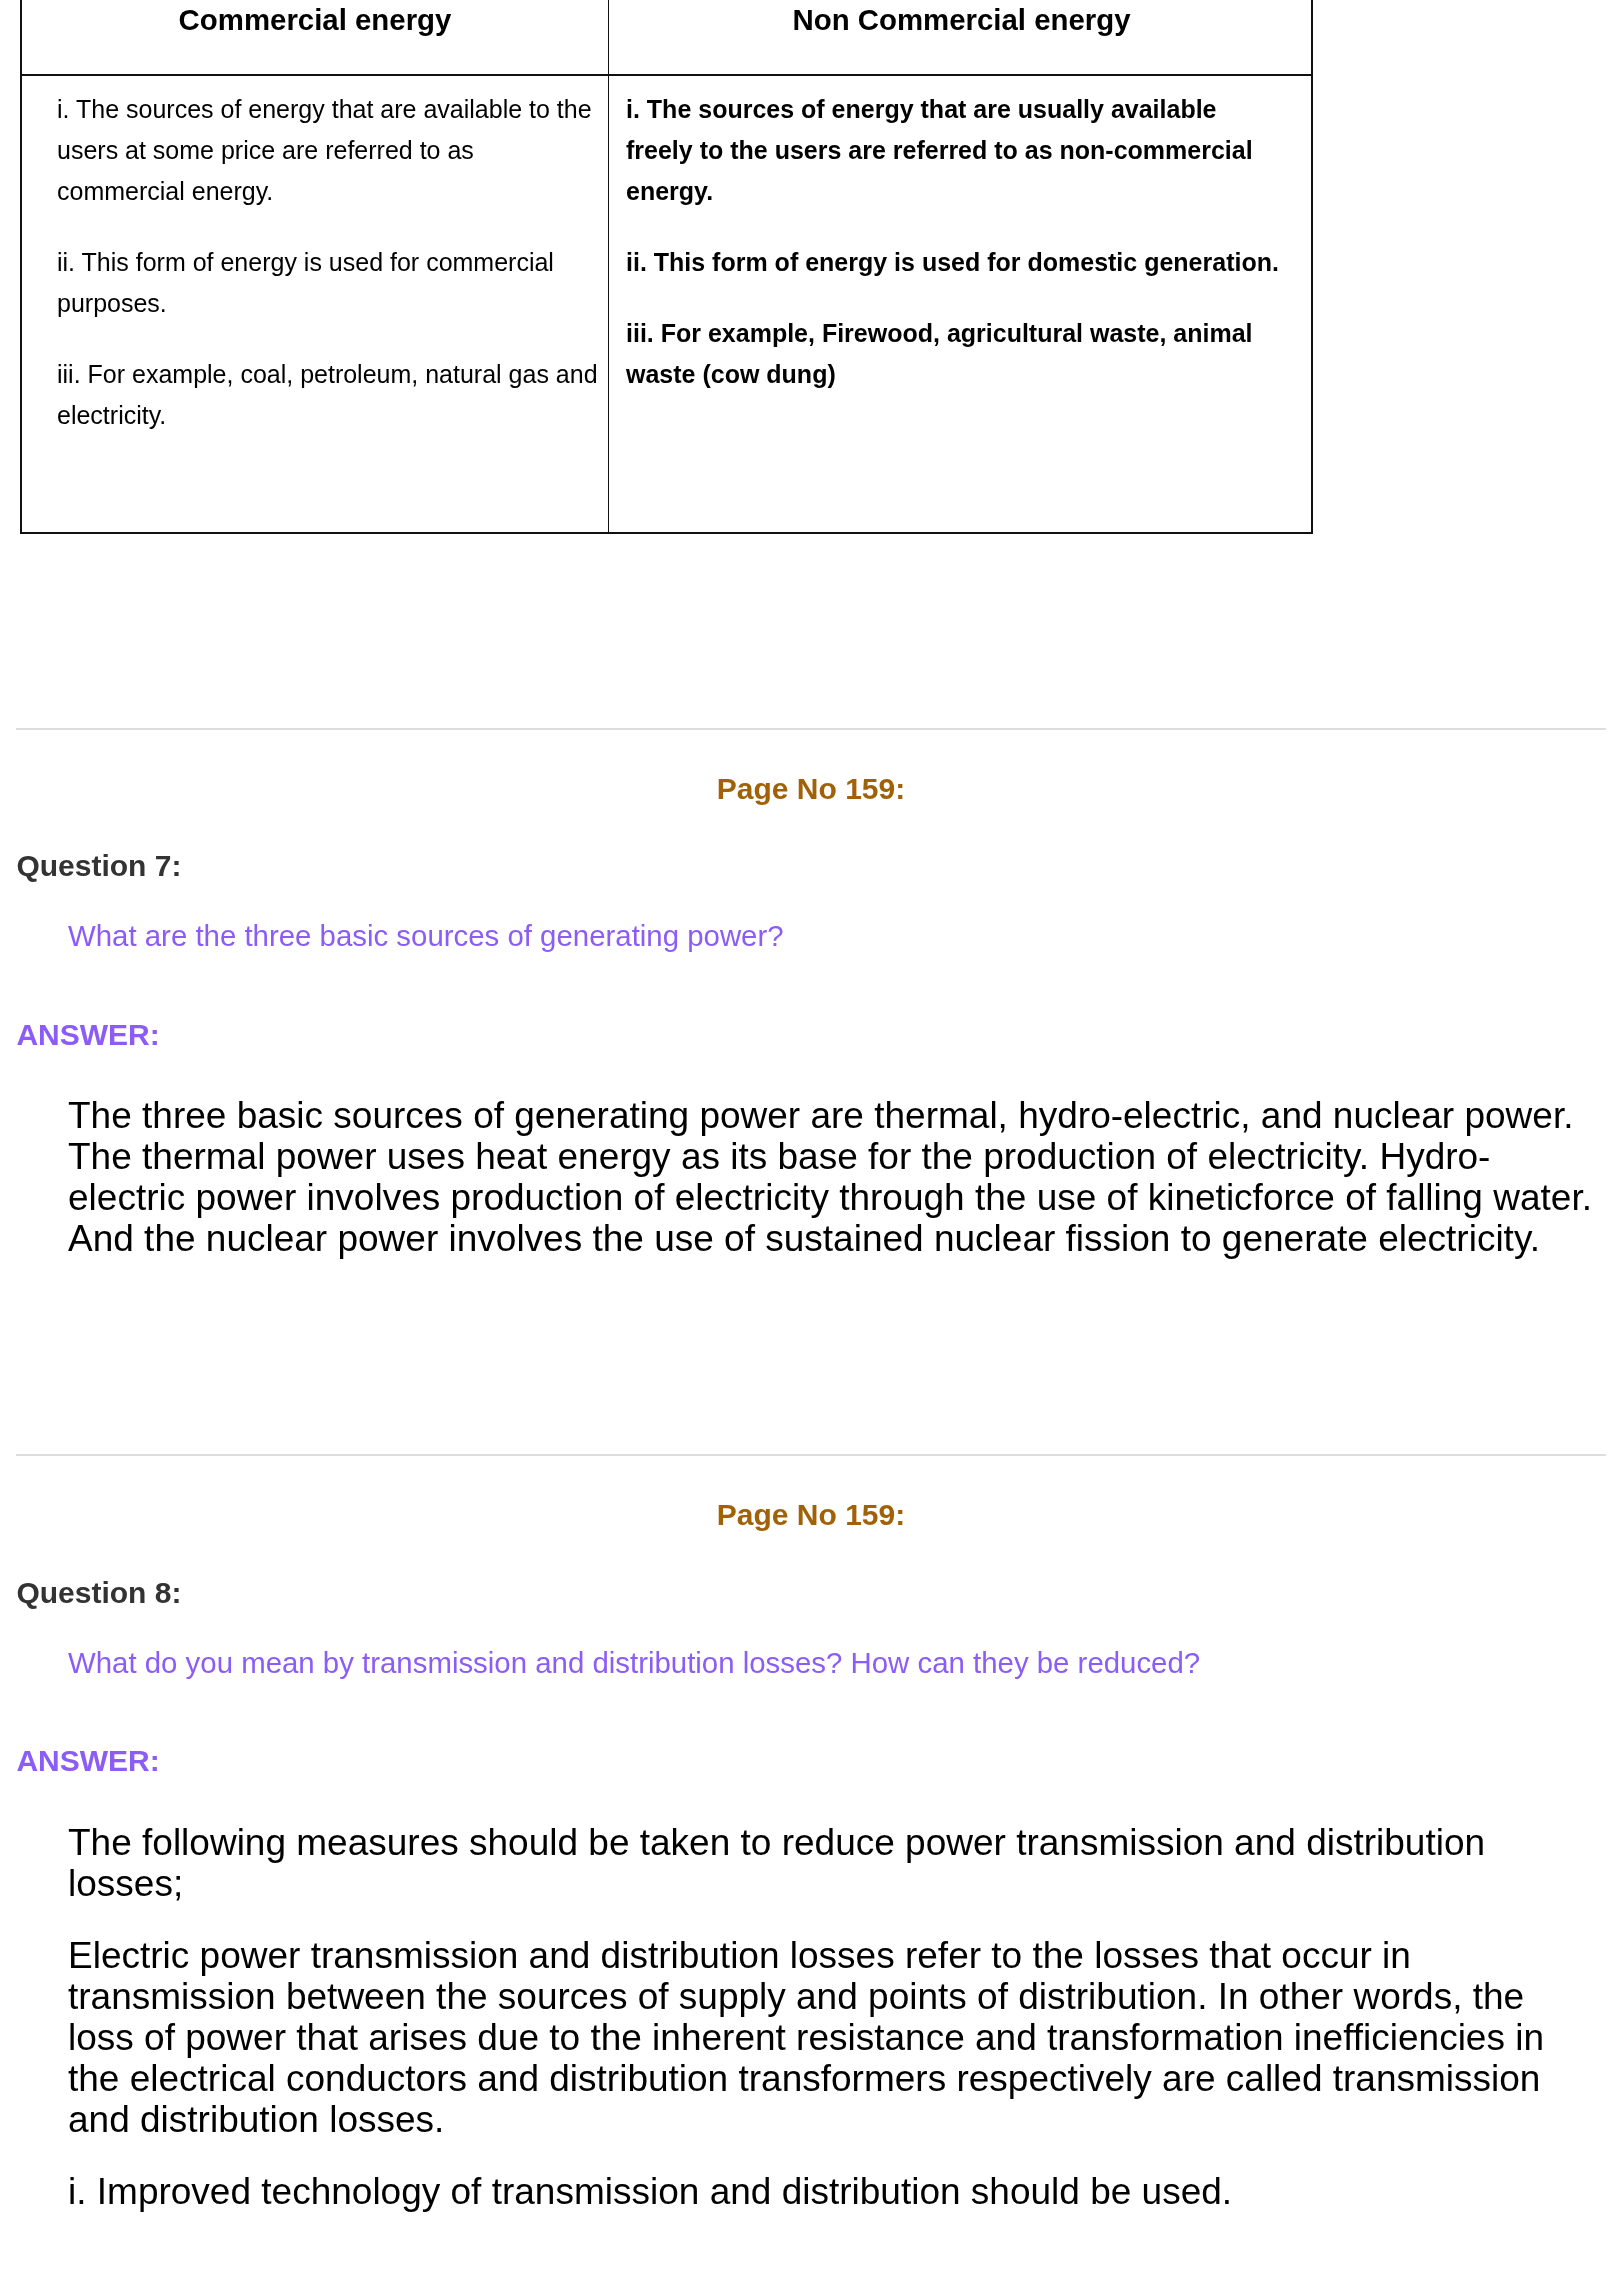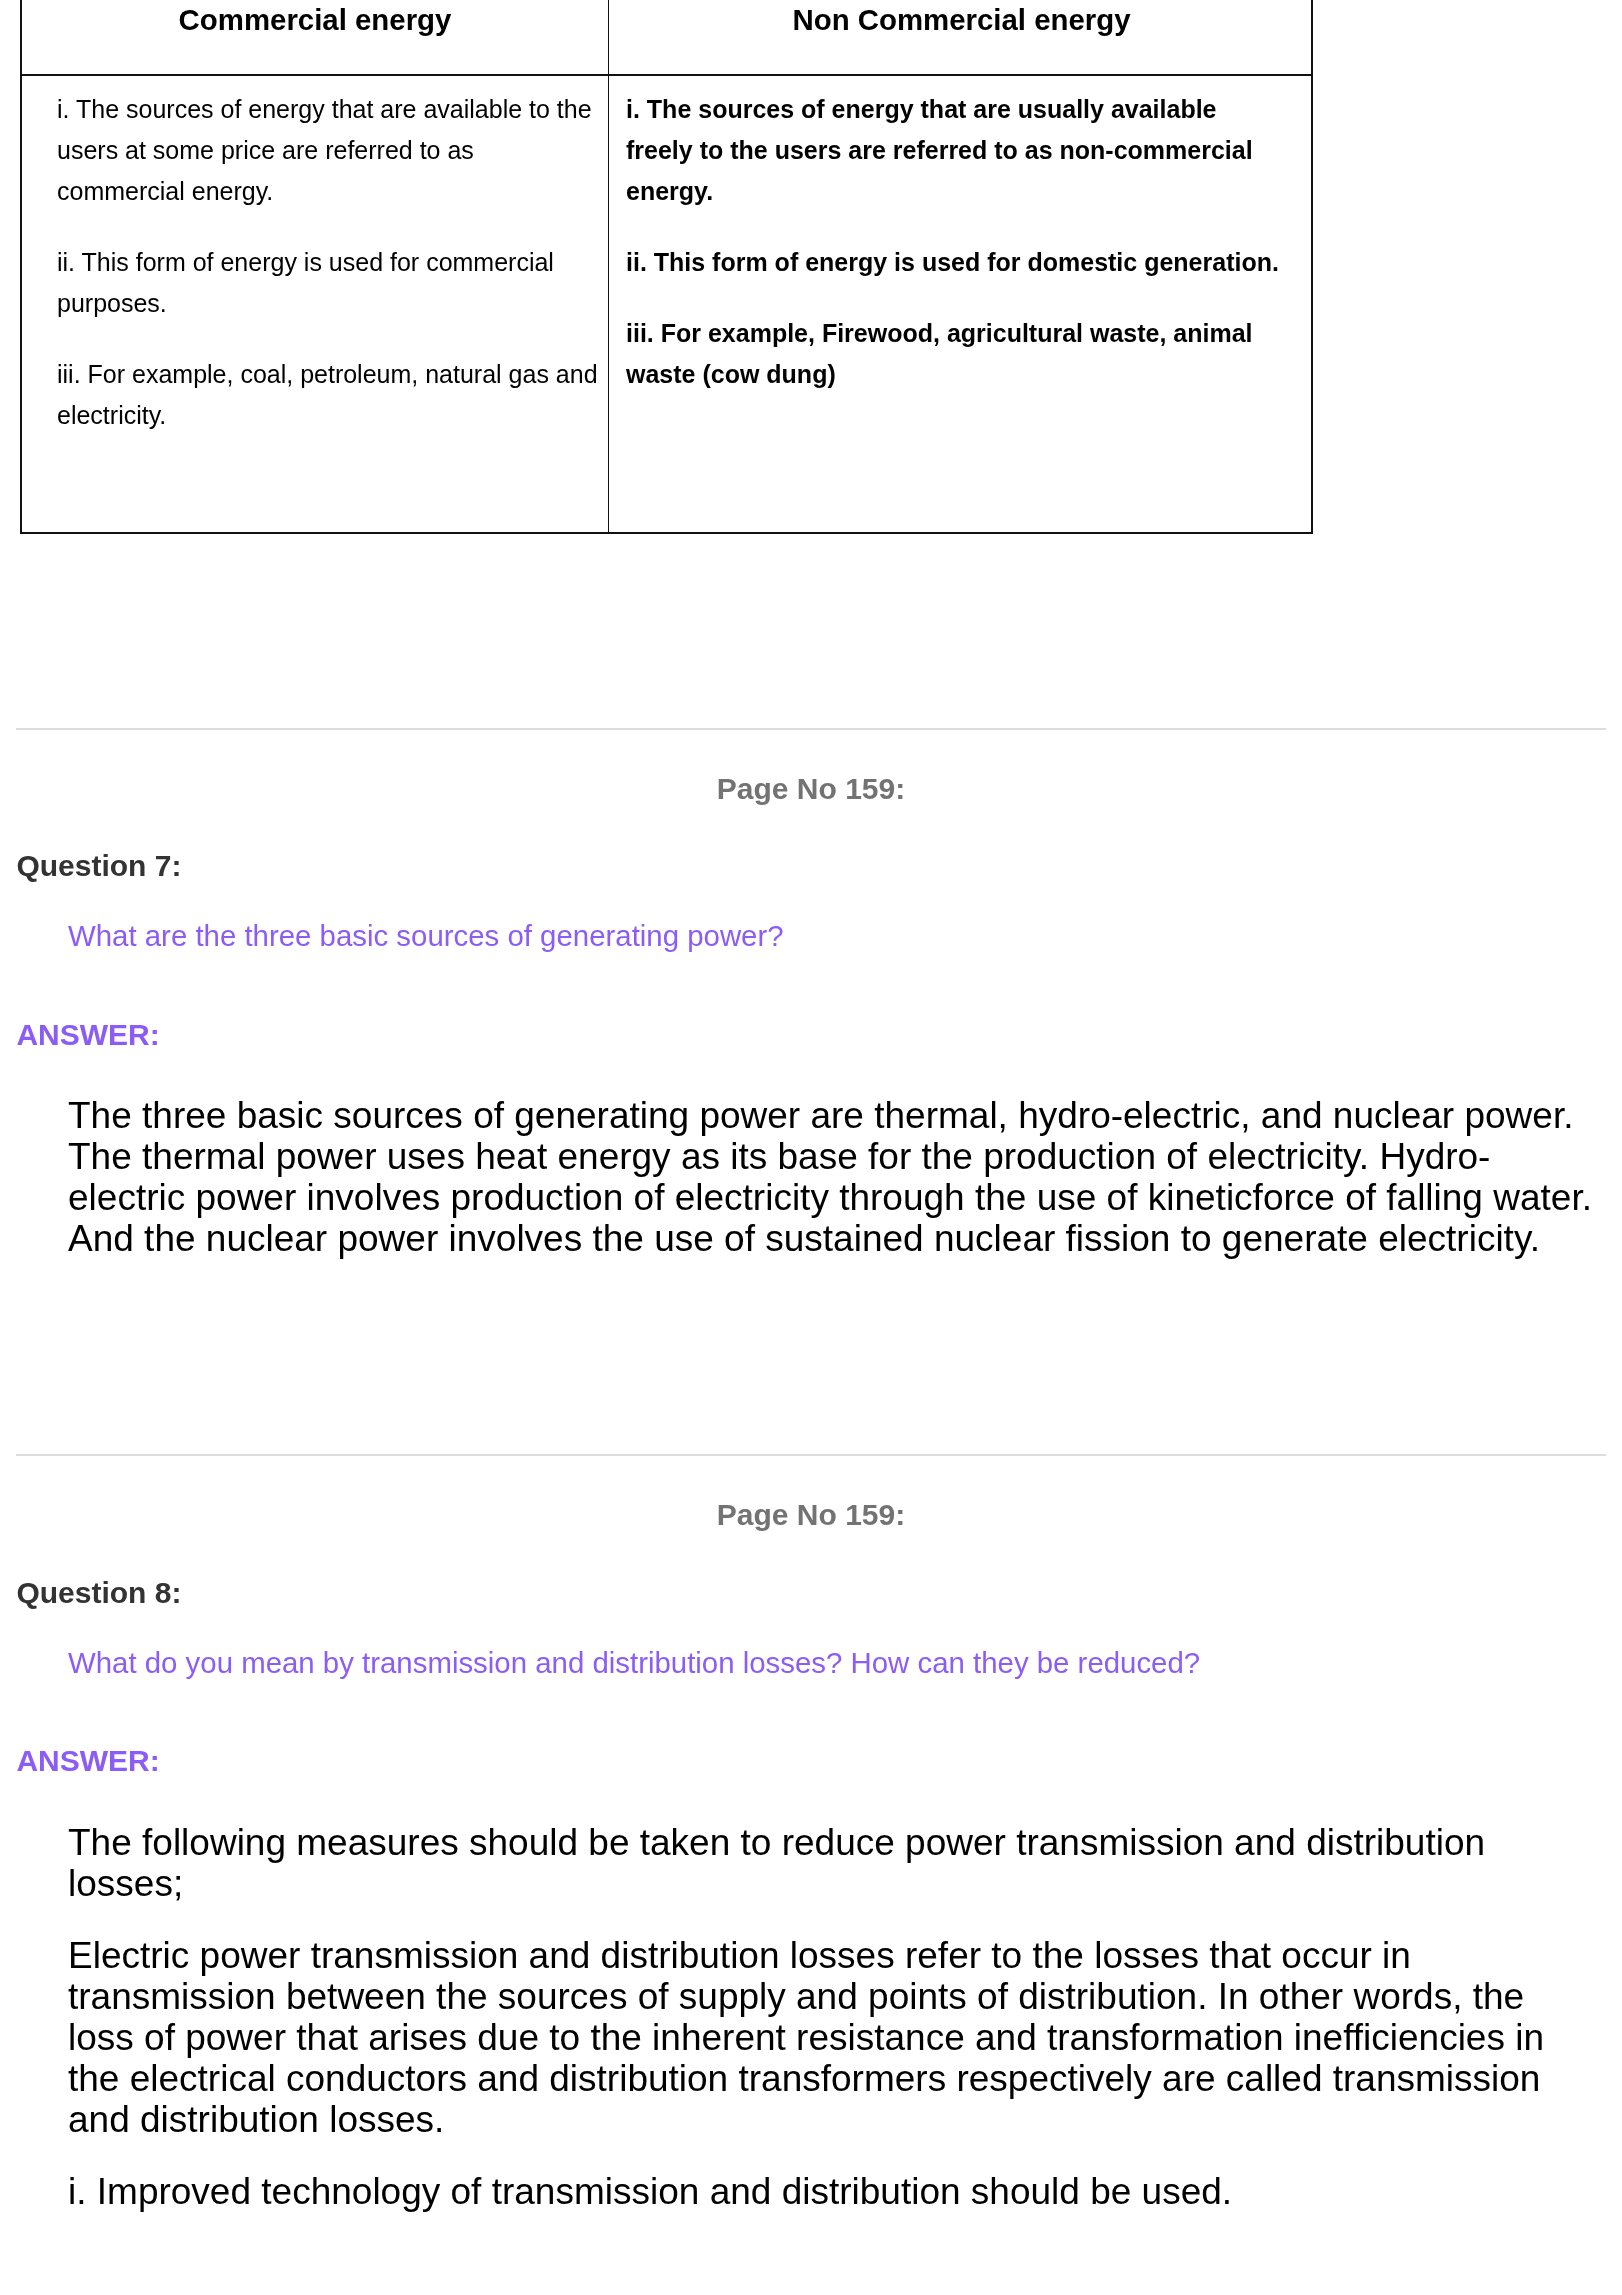"Page No 159:" .page-no { color: #737373 -> #a16207 }
